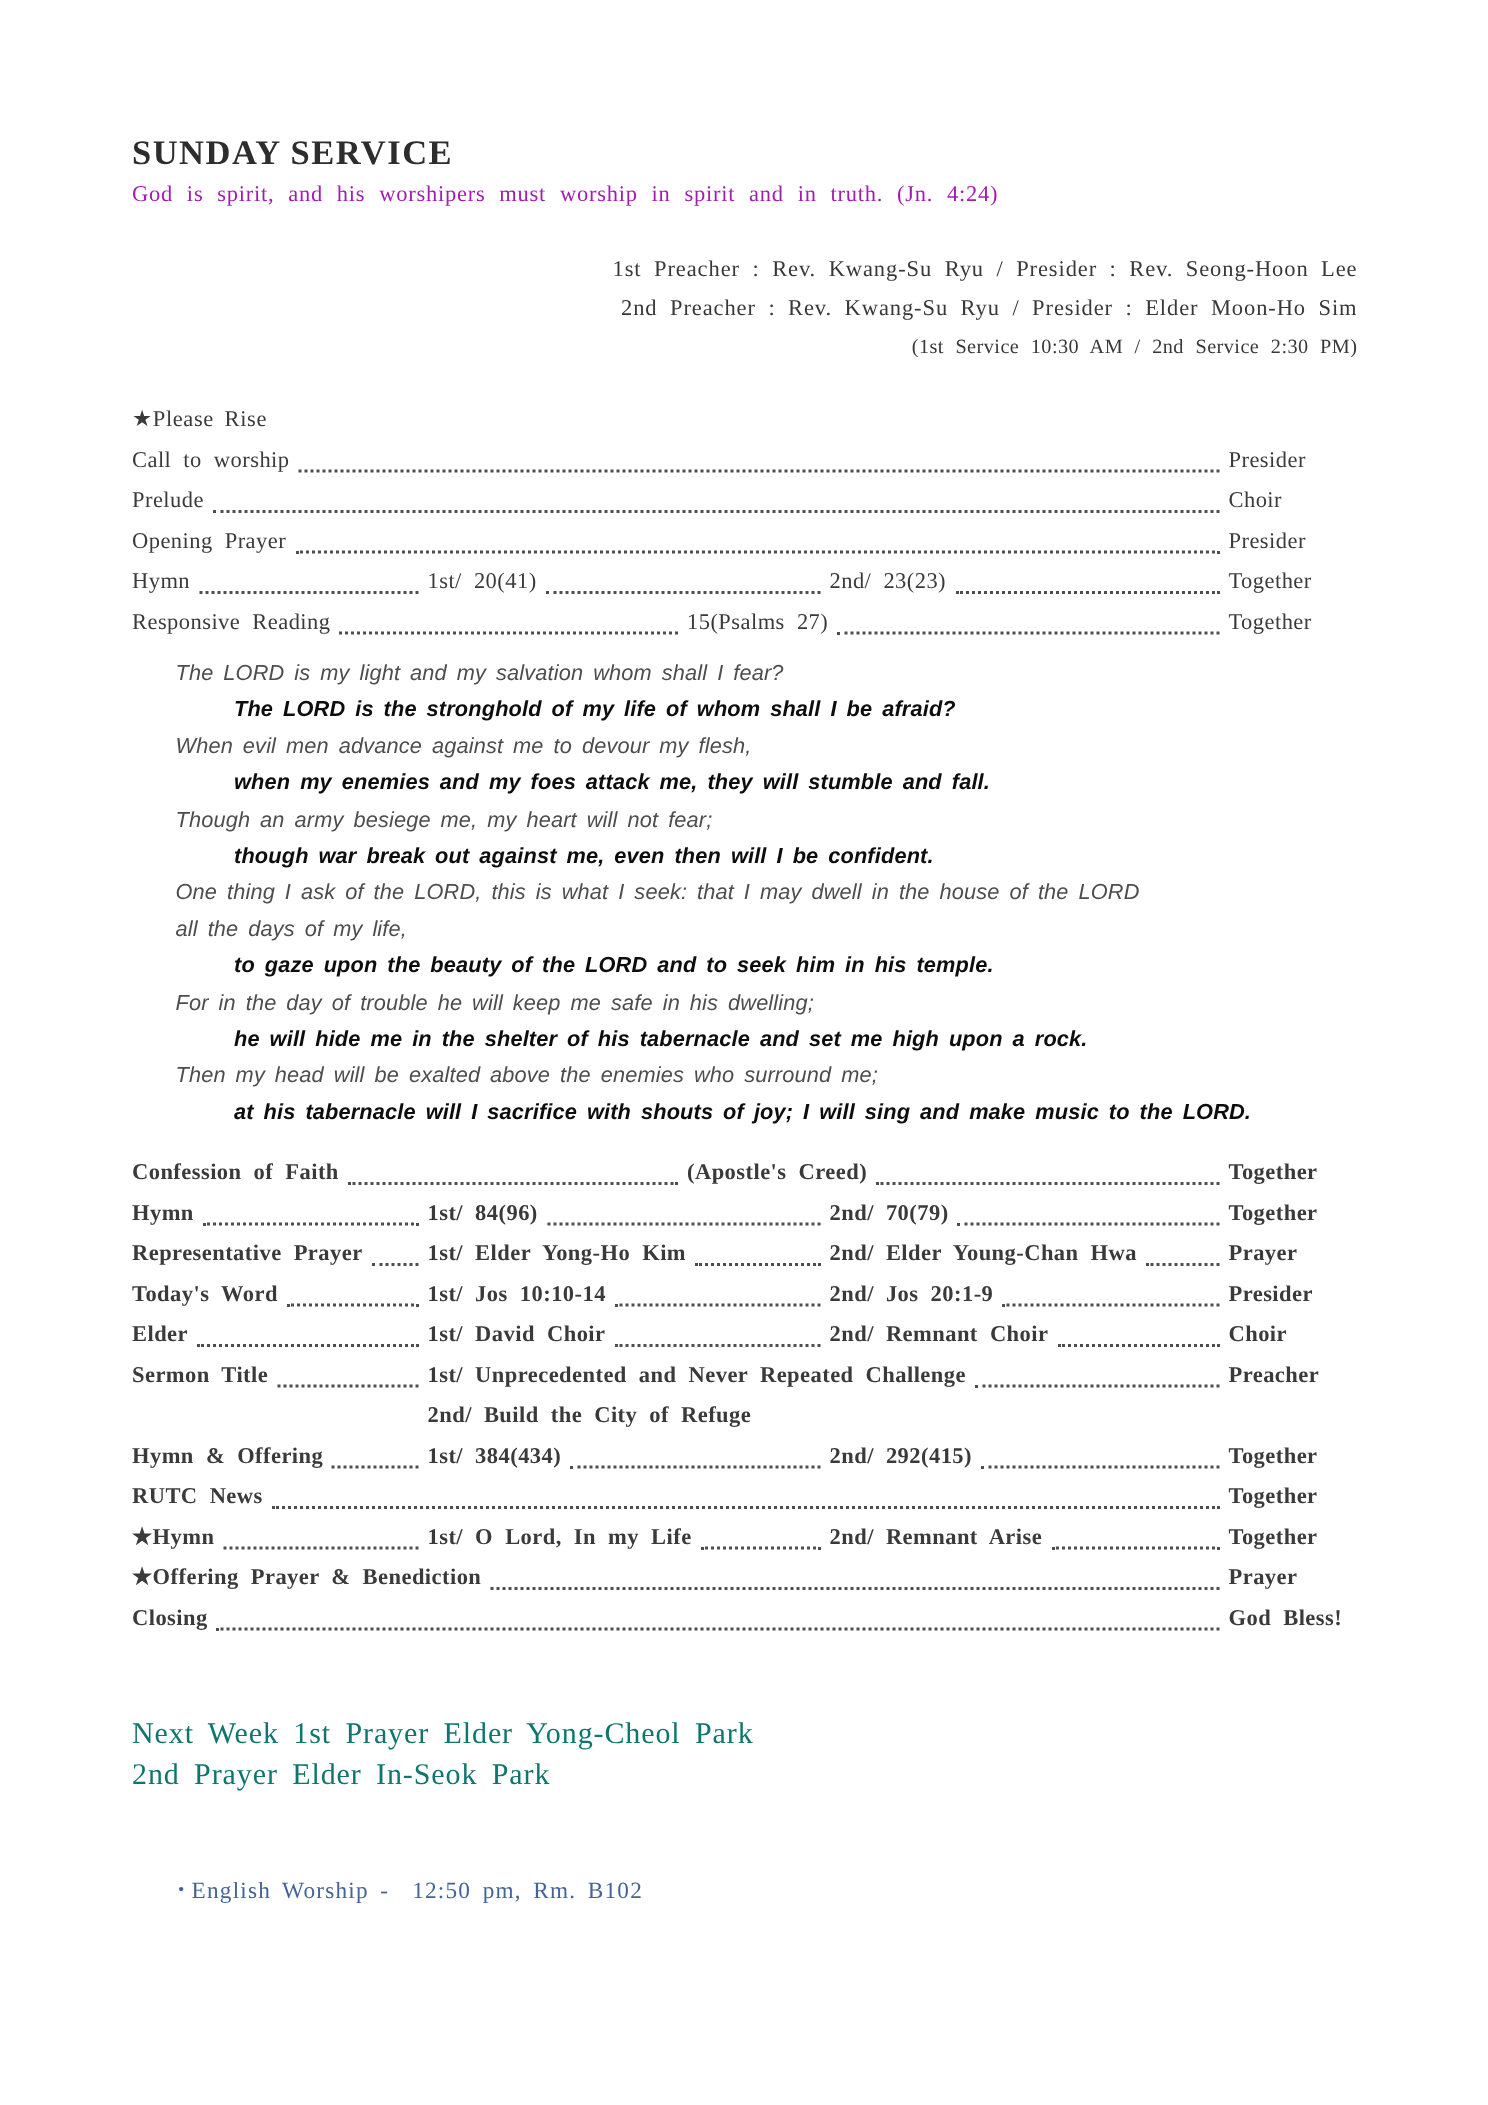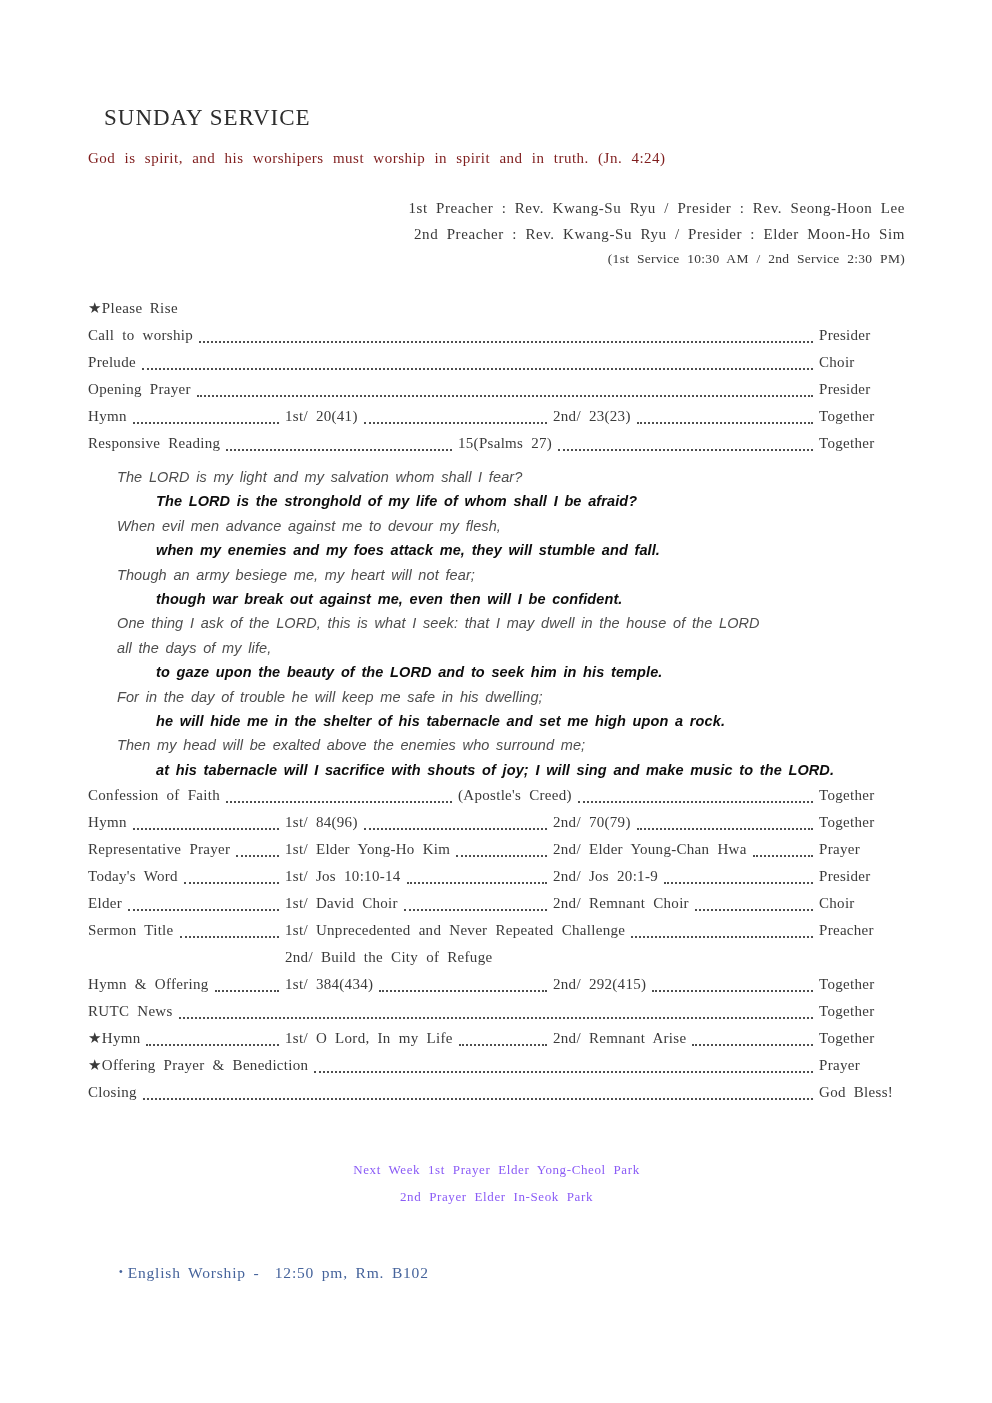"SUNDAY SERVICE" .title { font-weight: normal -> bold; margin: 16px -> 0 }
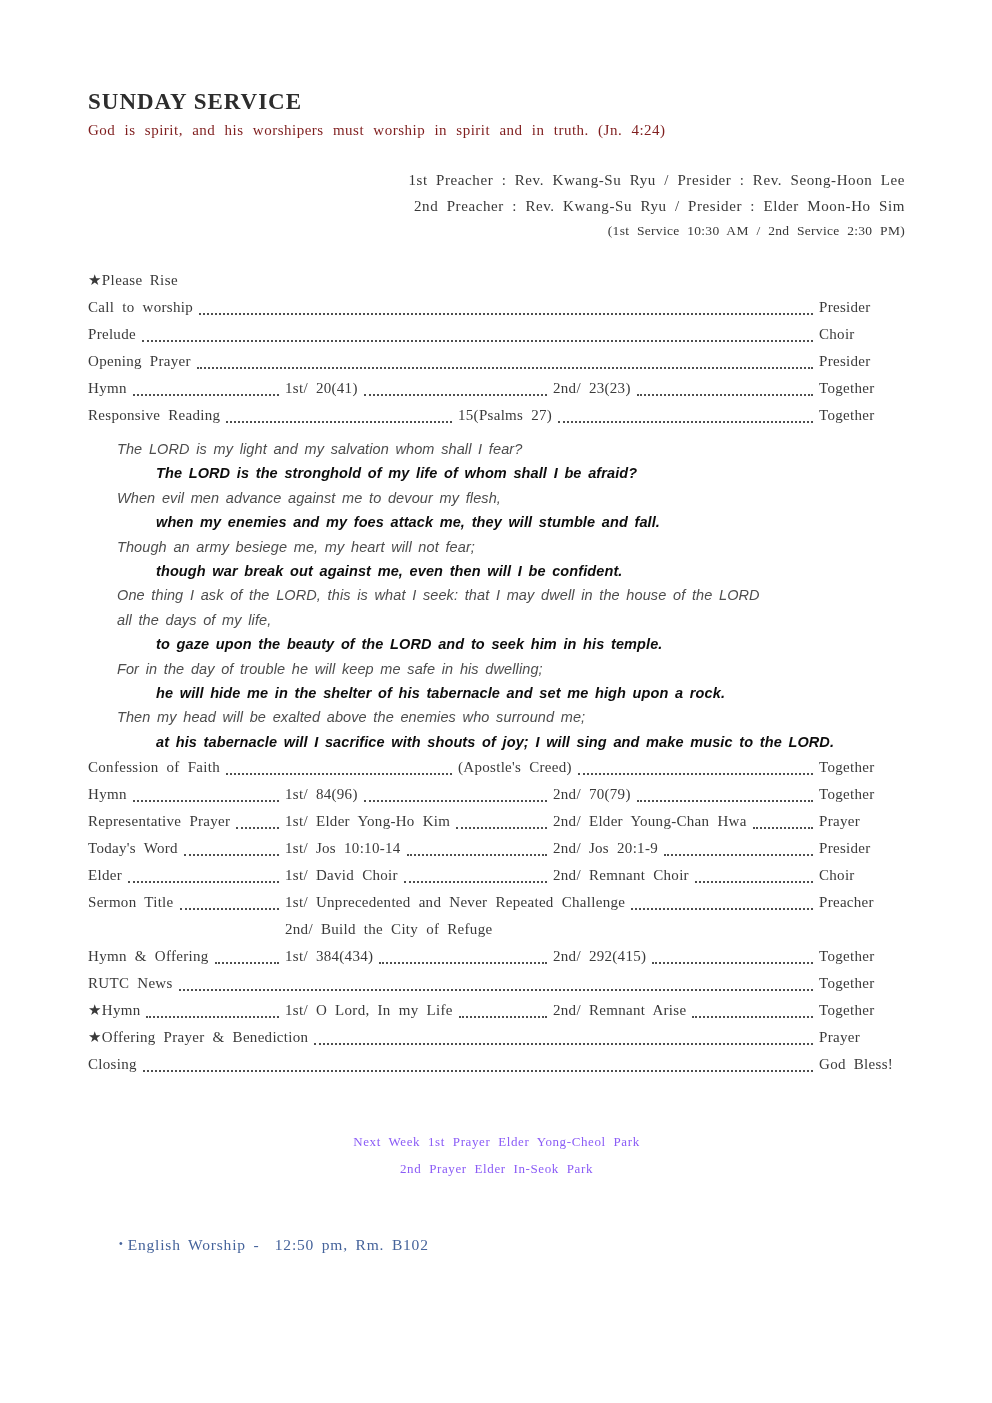"God is spirit, and his" .subtitle { color: #7f1d1d -> #a21caf }
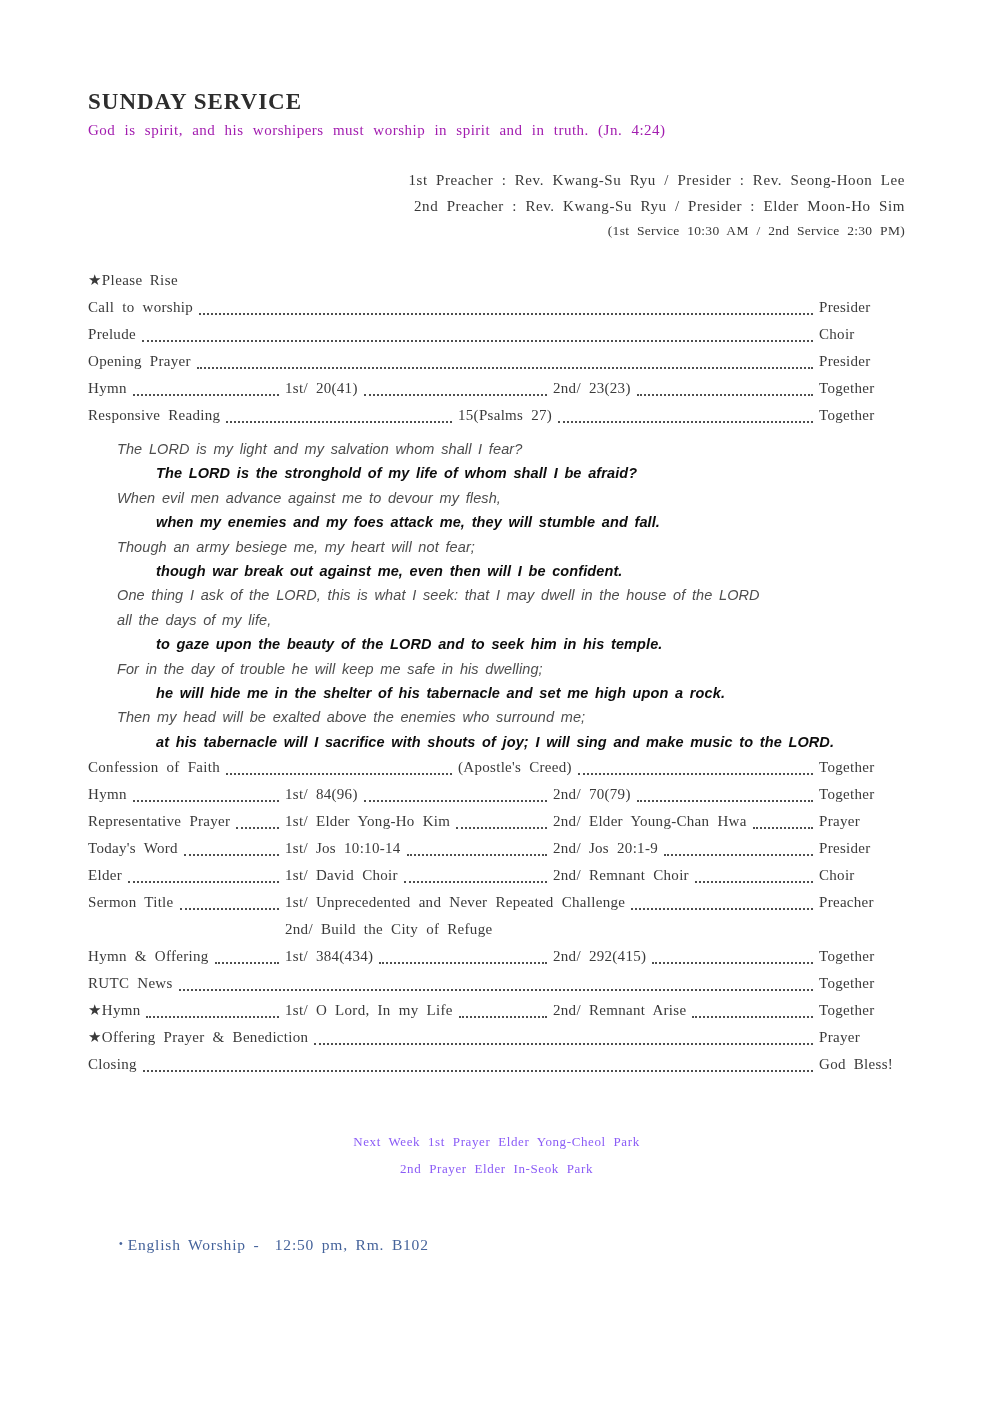"Confession of Faith" .order2 { font-weight: none -> bold; margin-top: 0 -> 15px }
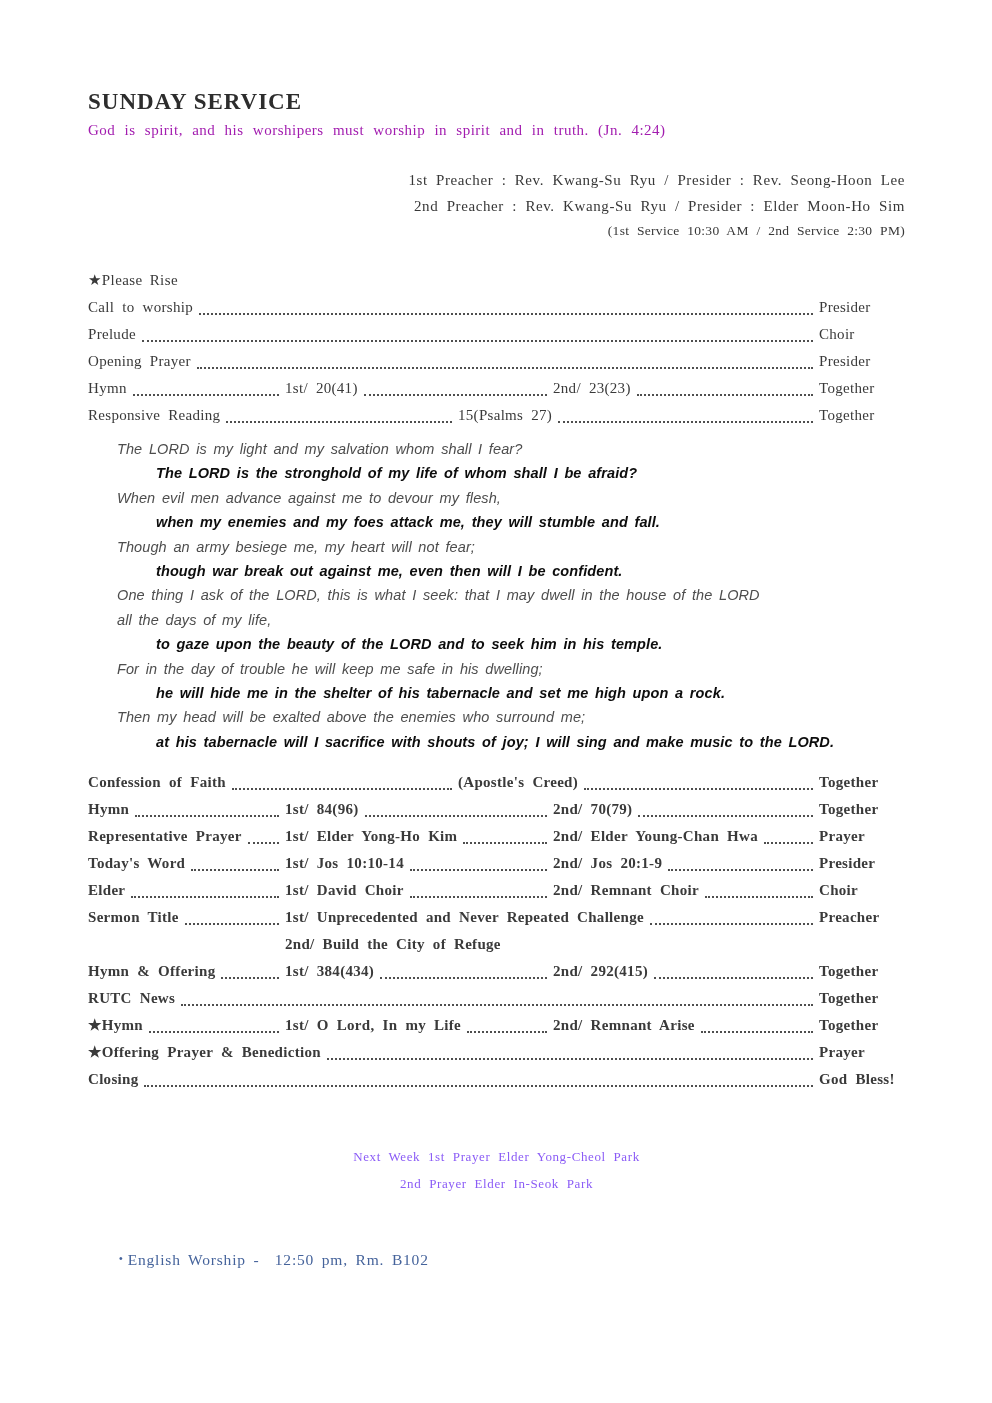"Next Week 1st Prayer Elder" .next-week { color: #8b5cf6 -> #0f766e; font-size: 13px -> 20px; text-align: center -> left }
